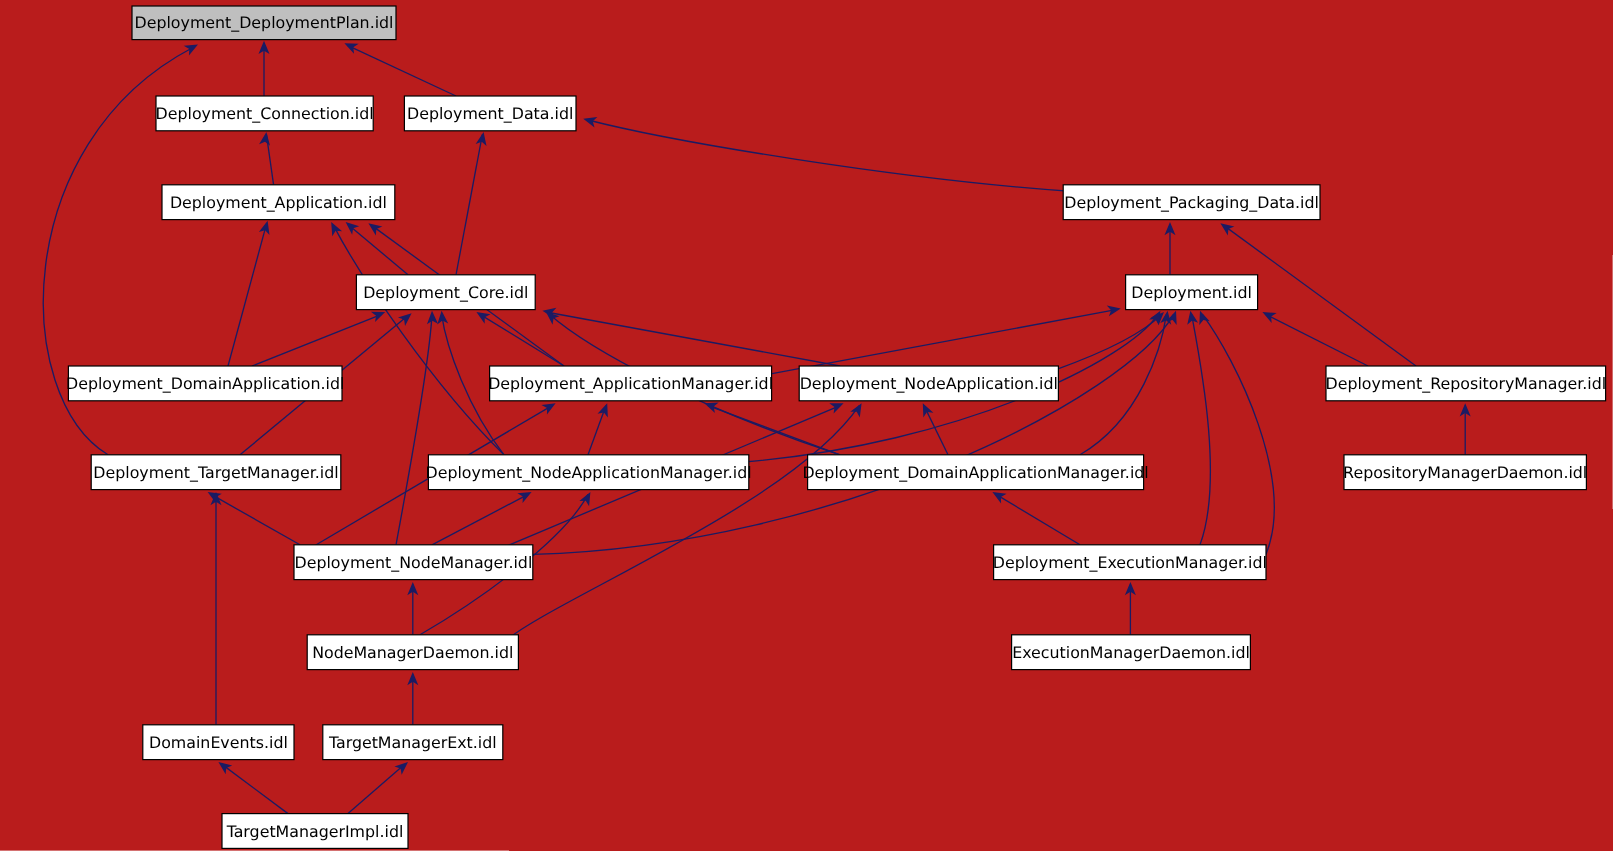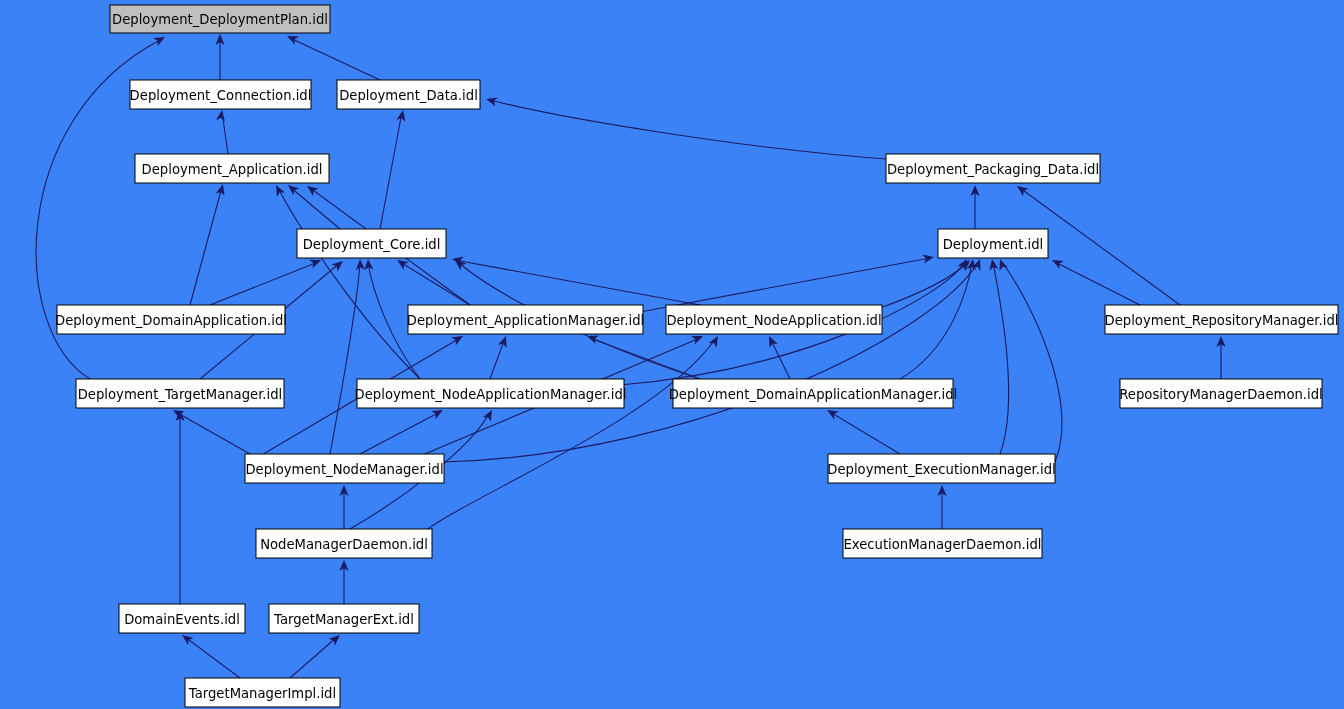"Deployment_DeploymentPlan.idl" #graph-root { background: #3b82f6 -> #b91c1c }
